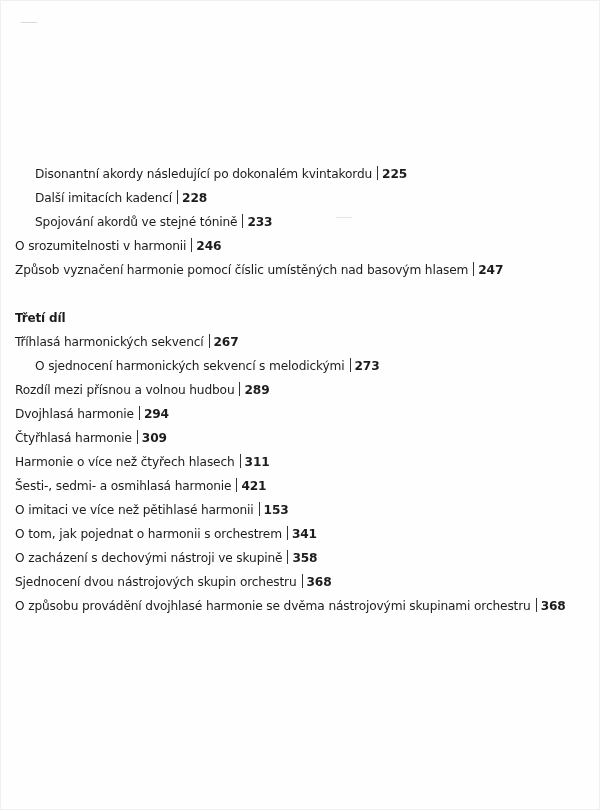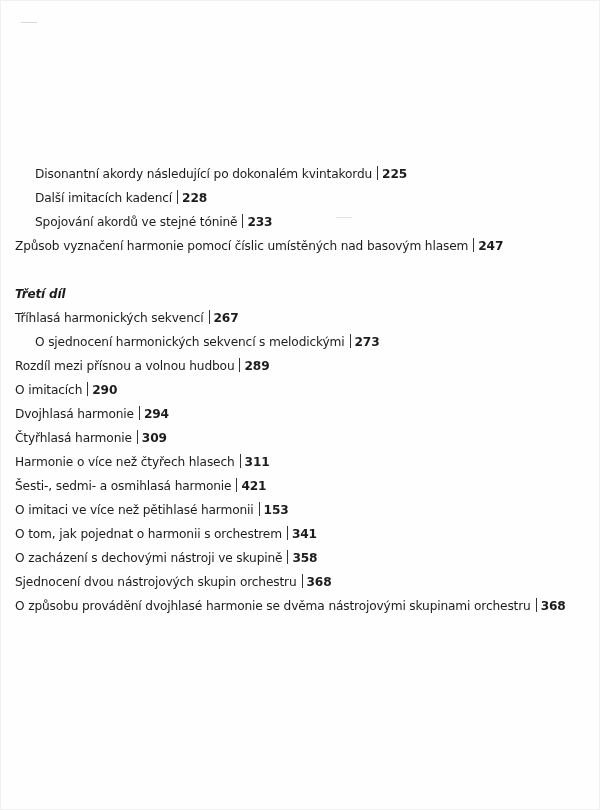"O srozumitelnosti v harmonii 246" li.toc-item { html: none -> <li> <span>O srozumitelnosti v harmonii</span><span></span><span>246</span> </li> }
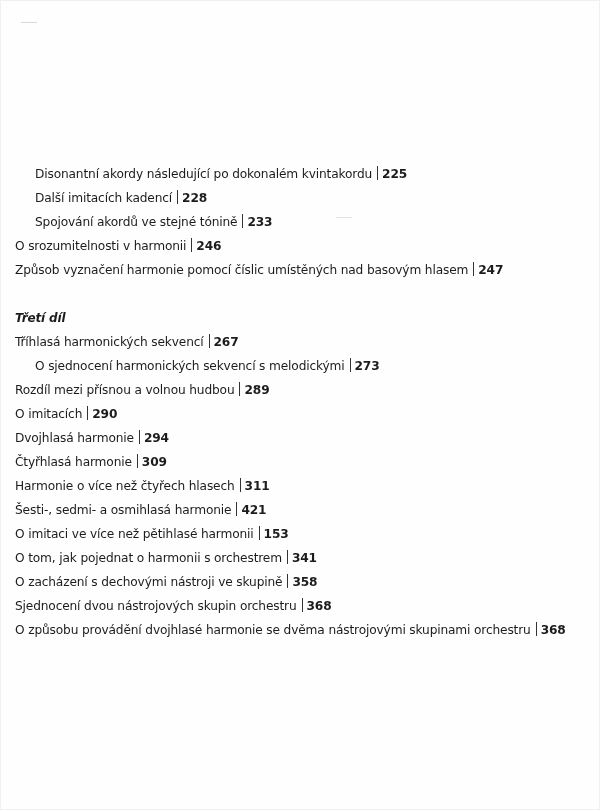"Třetí díl" .toc-item.heading { font-style: italic -> none }
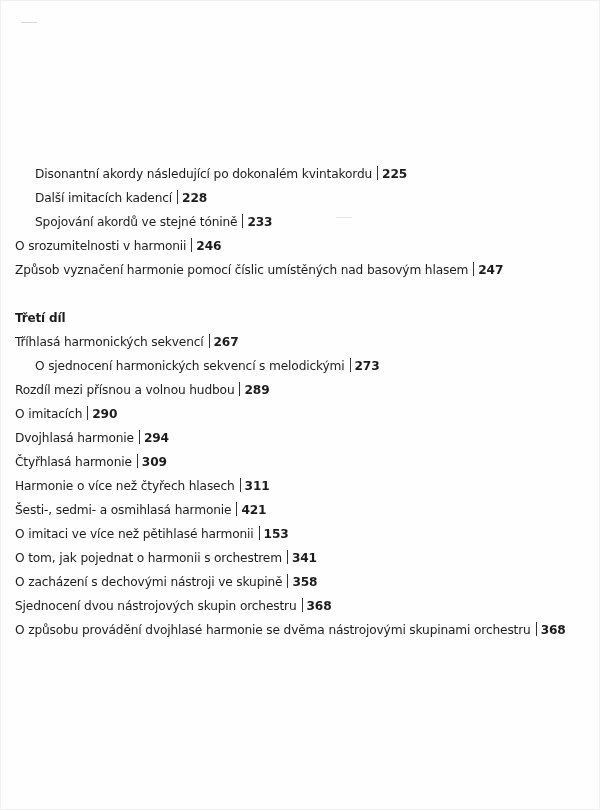"O imitacích 290" li.toc-item { html: <li> <span>O imitacích</span><span></span><span>290</span> </li> -> none }
